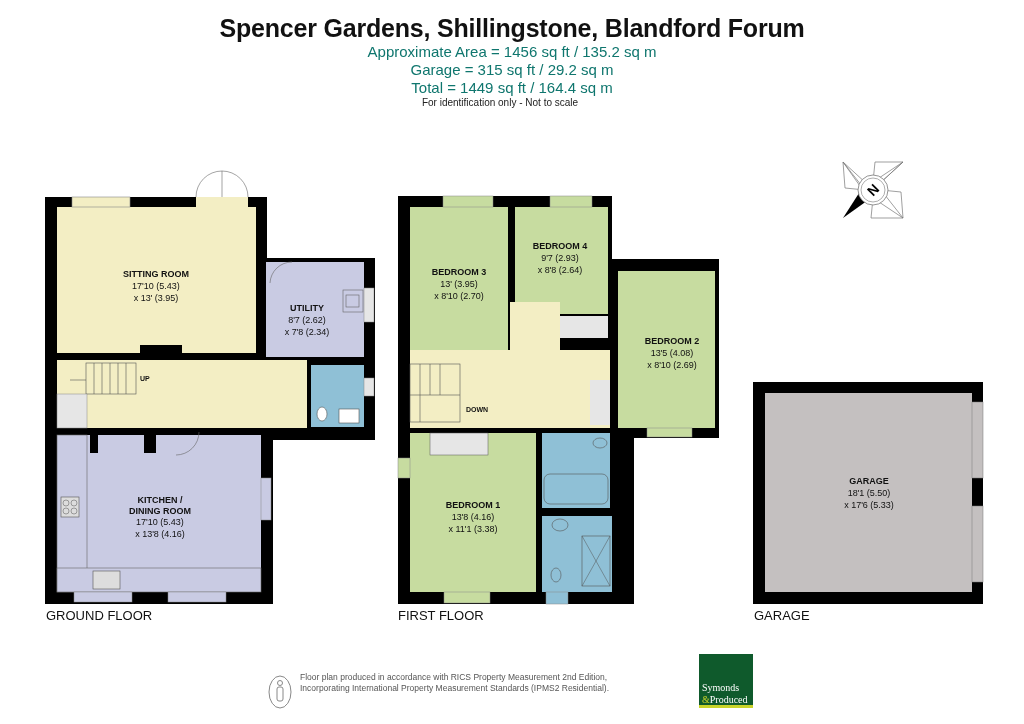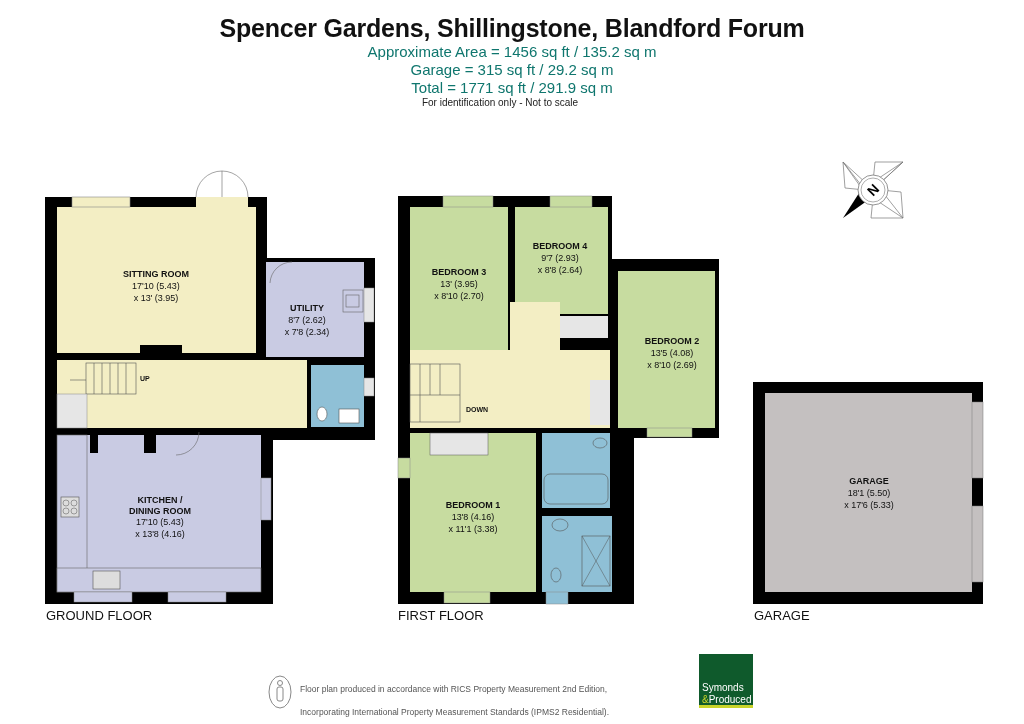"Total = 1771 sq ft" div.area-line { text: 1771 sq ft / 291.9 -> 1449 sq ft / 164.4 }
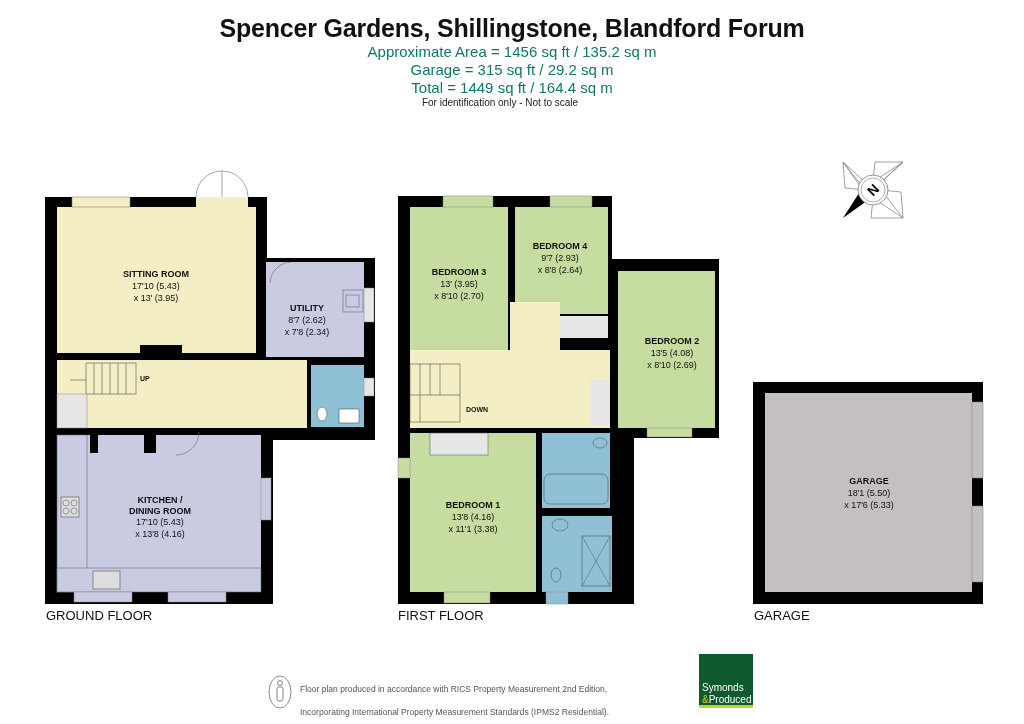"Floor plan produced in accordance" .footer-text span { margin-top: 12px -> none }
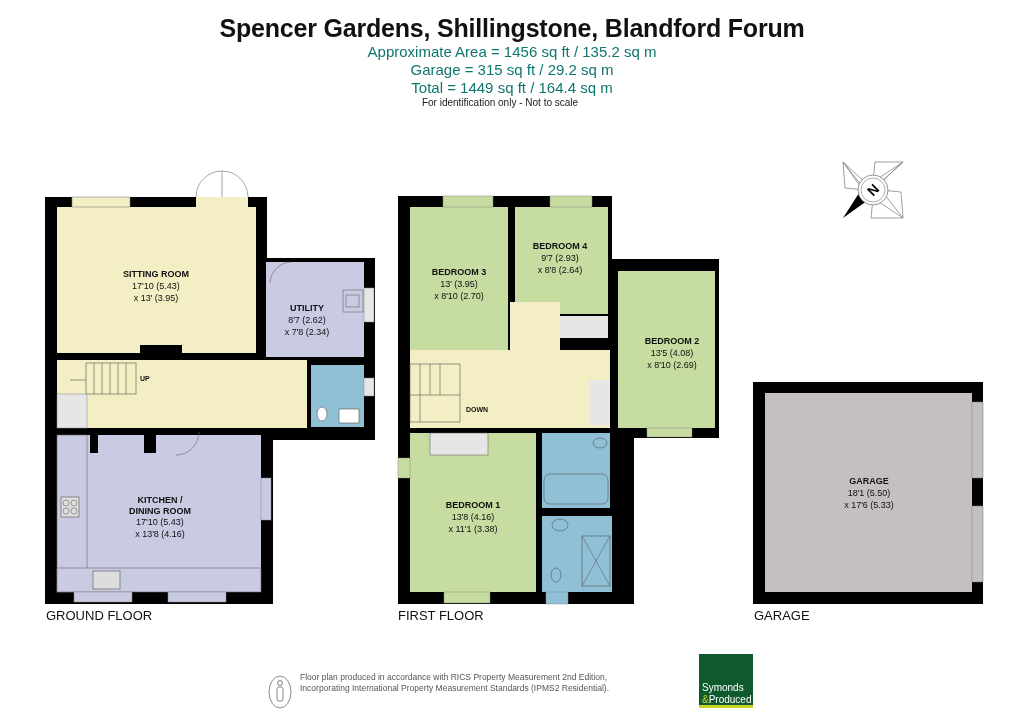"Symonds" .logo span { font-family: none -> Liberation Serif, serif }
